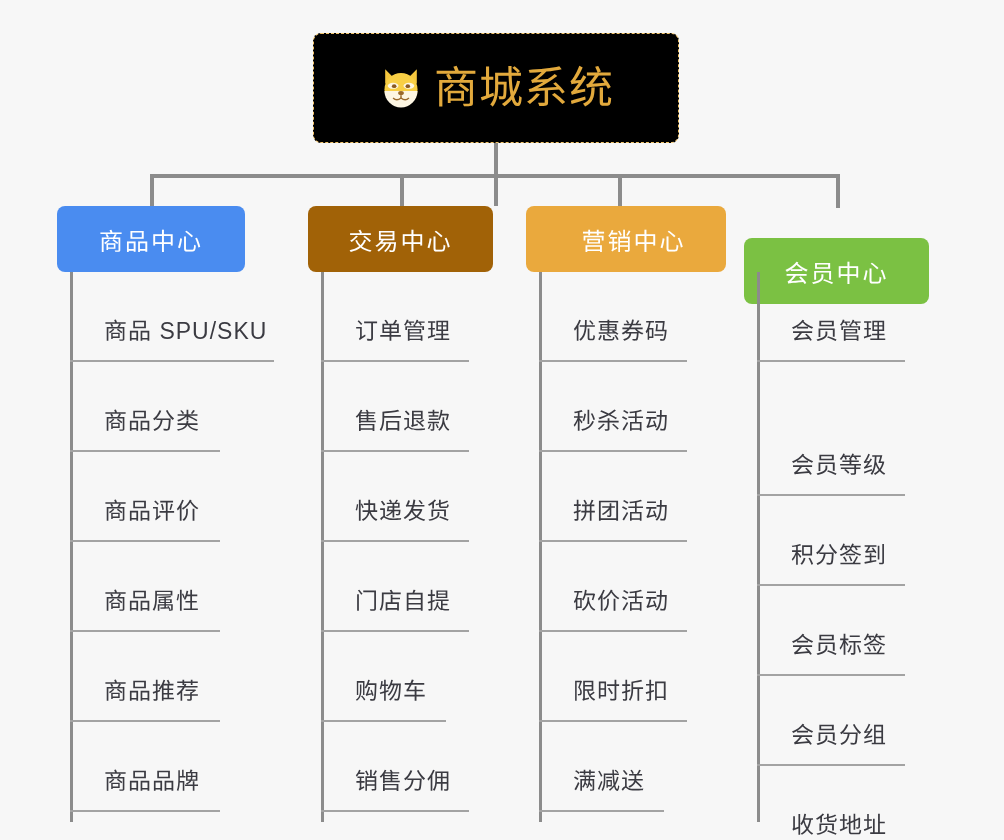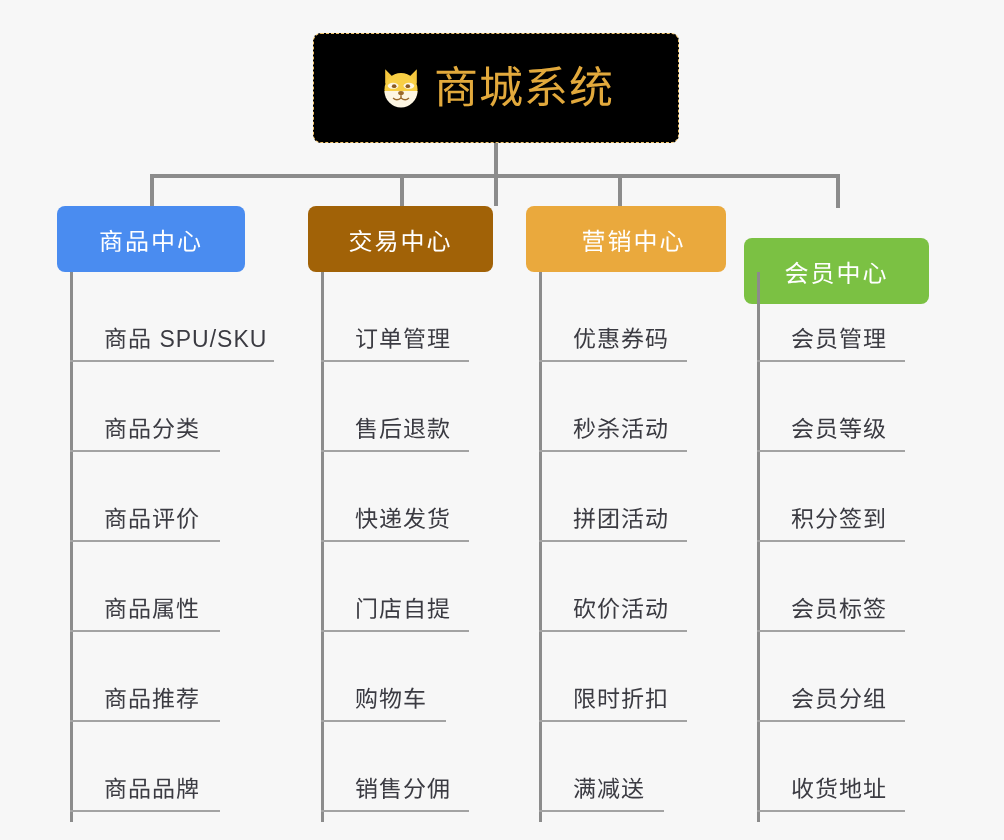"商品 SPU/SKU" .leaf { padding-bottom: 8px -> 16px }
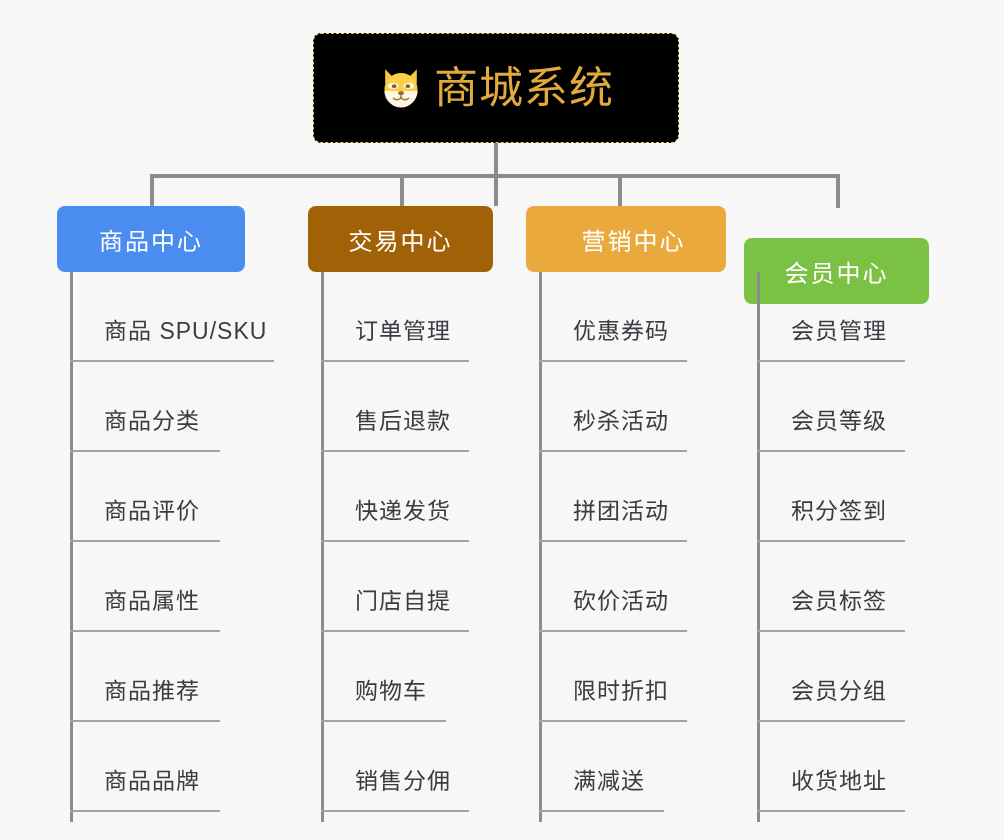"会员等级" div.leaf { margin-top: none -> 44px }
